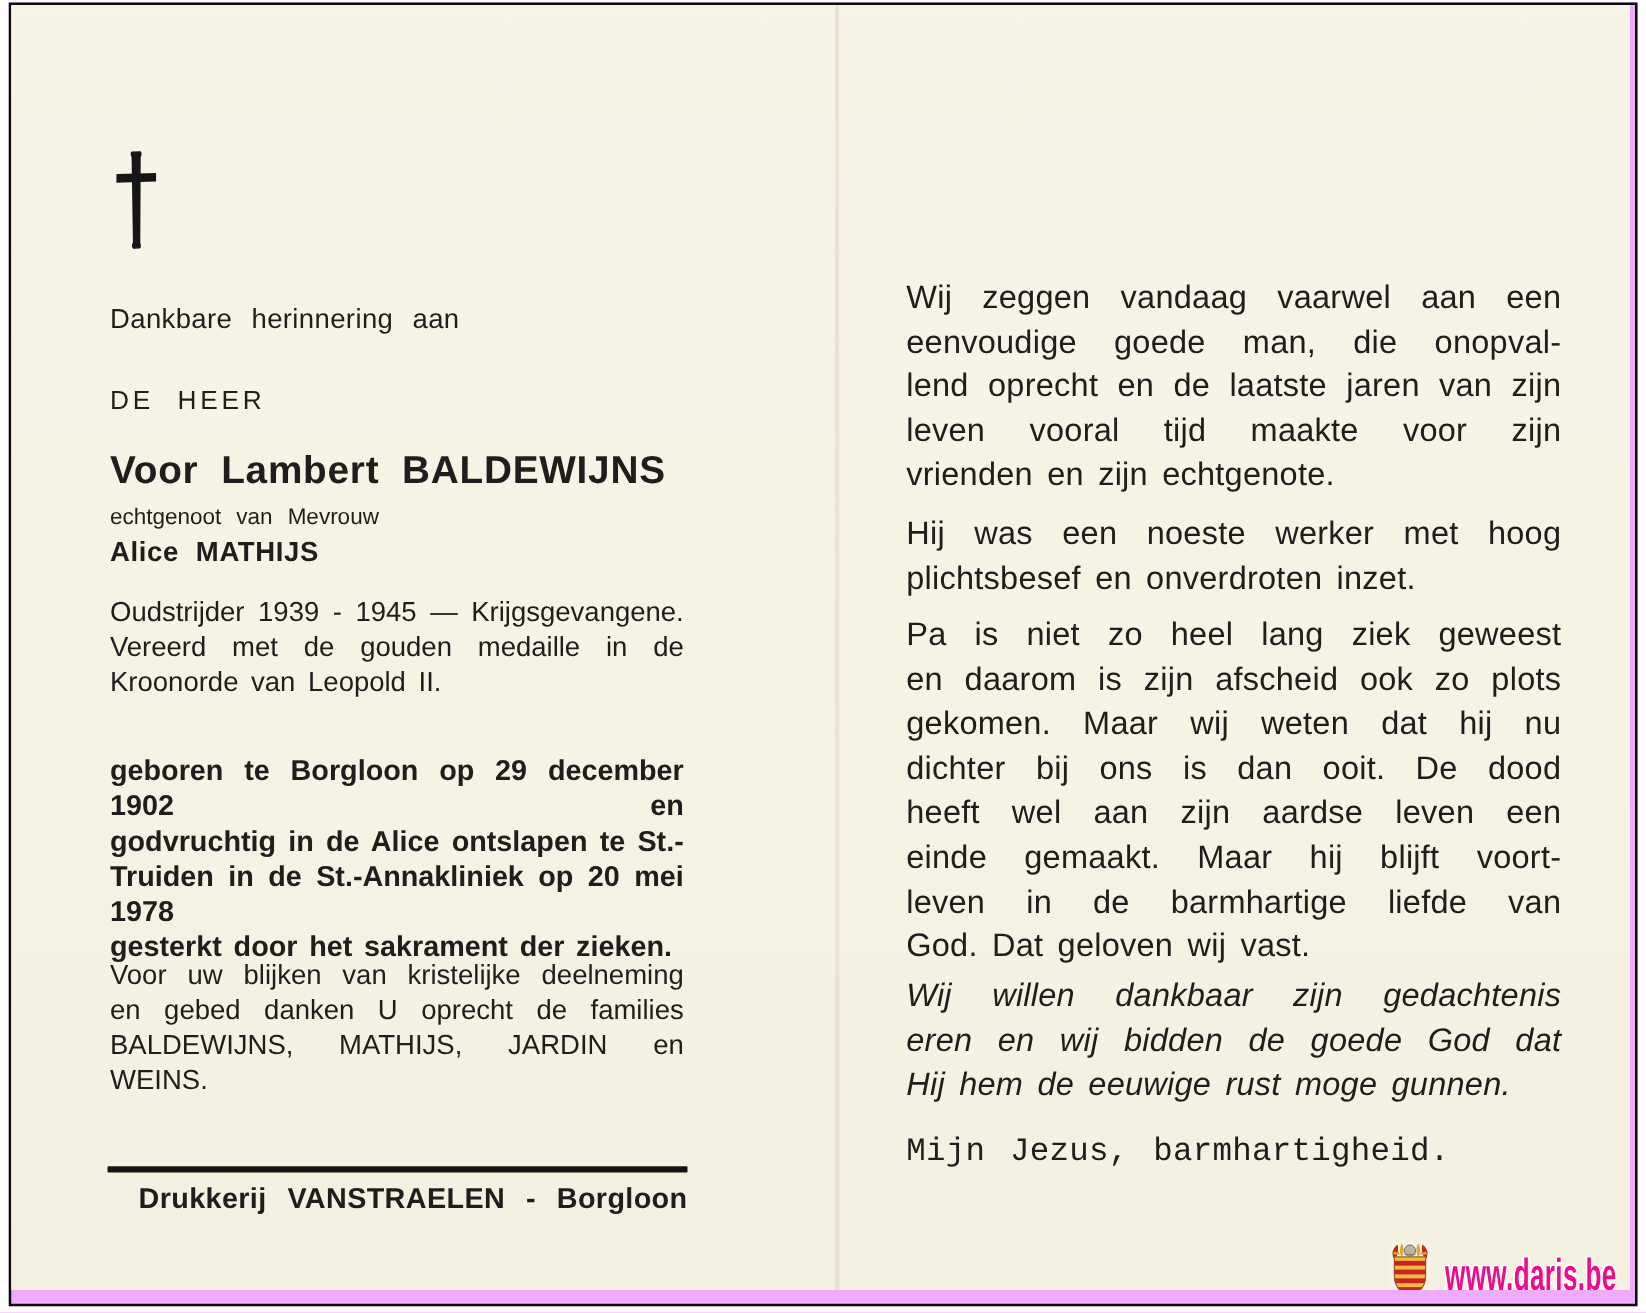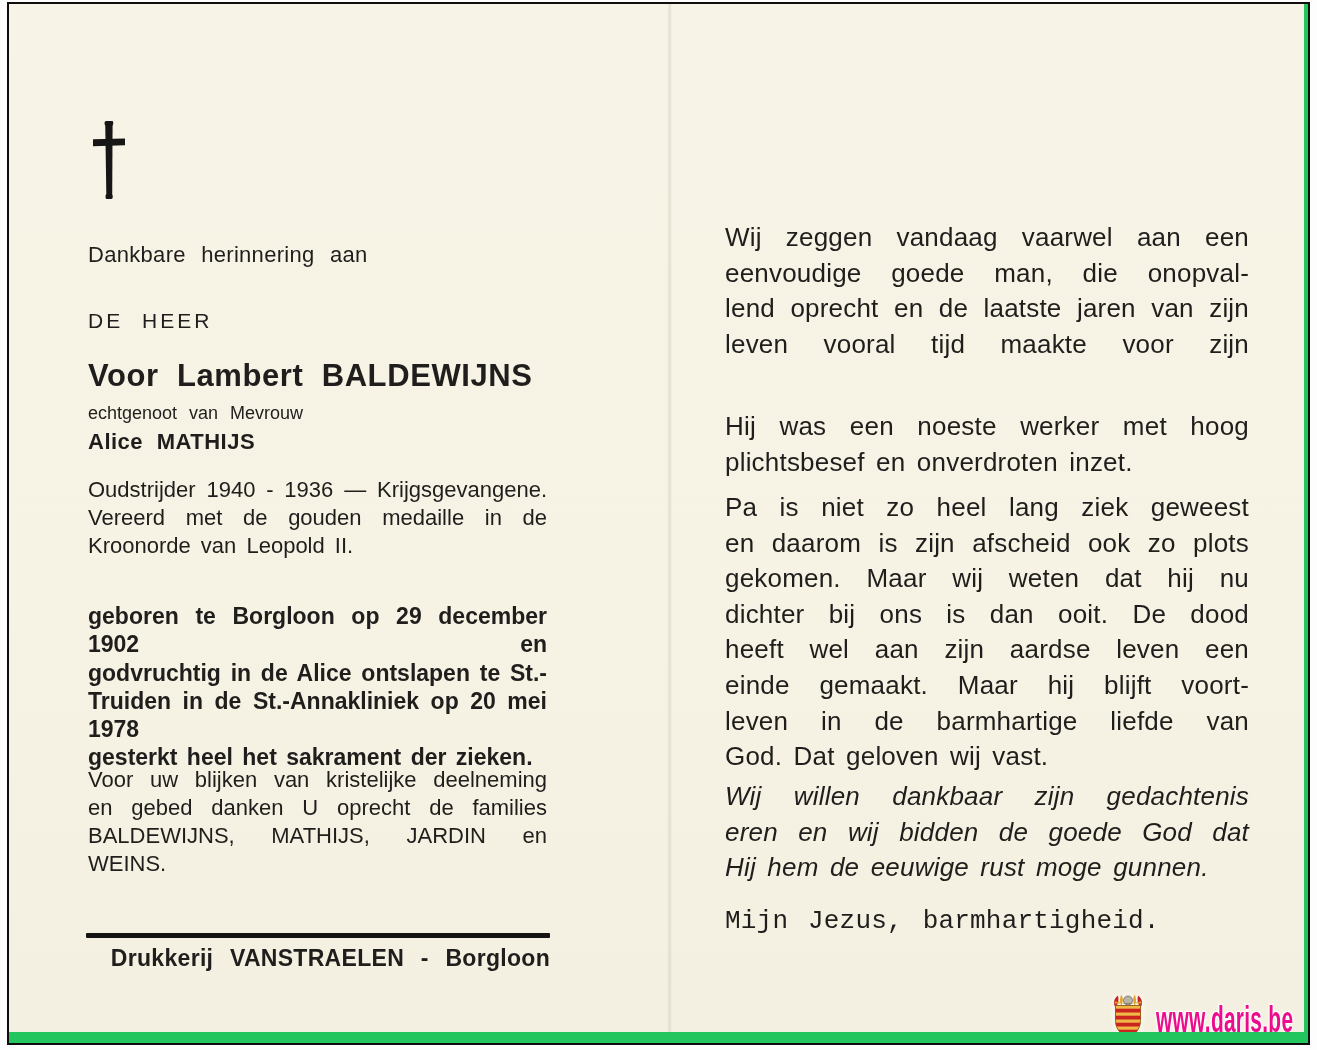"Dankbare herinnering aan" .frame { background: #22c55e -> #f0abfc }
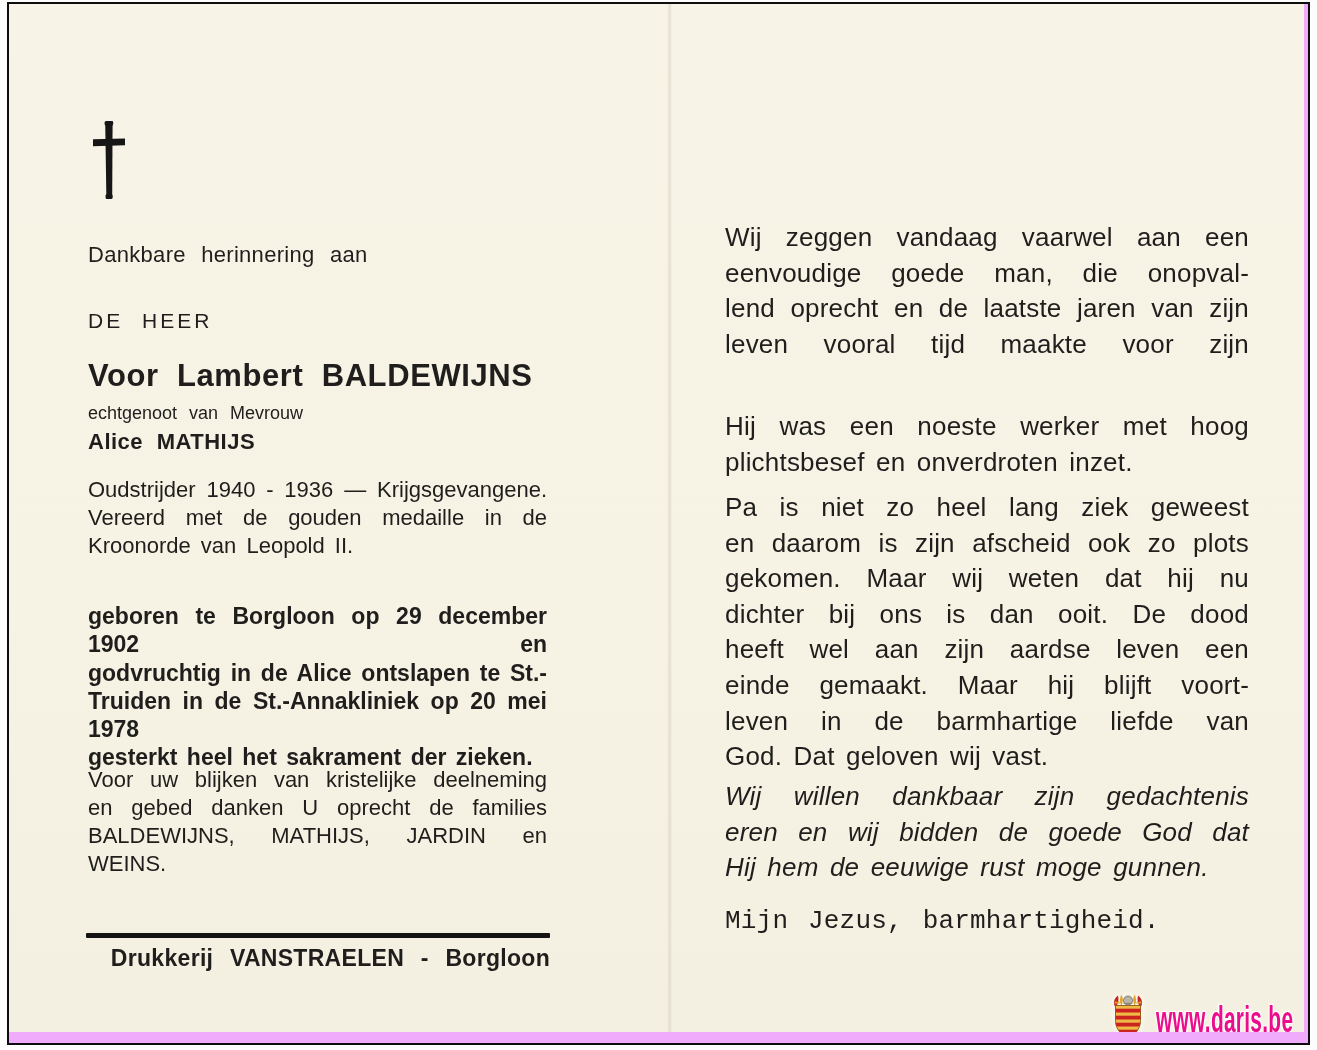"vrienden en zijn echtgenote." div.jline { html: none -> <div>vrienden en zijn echtgenote.</div> }
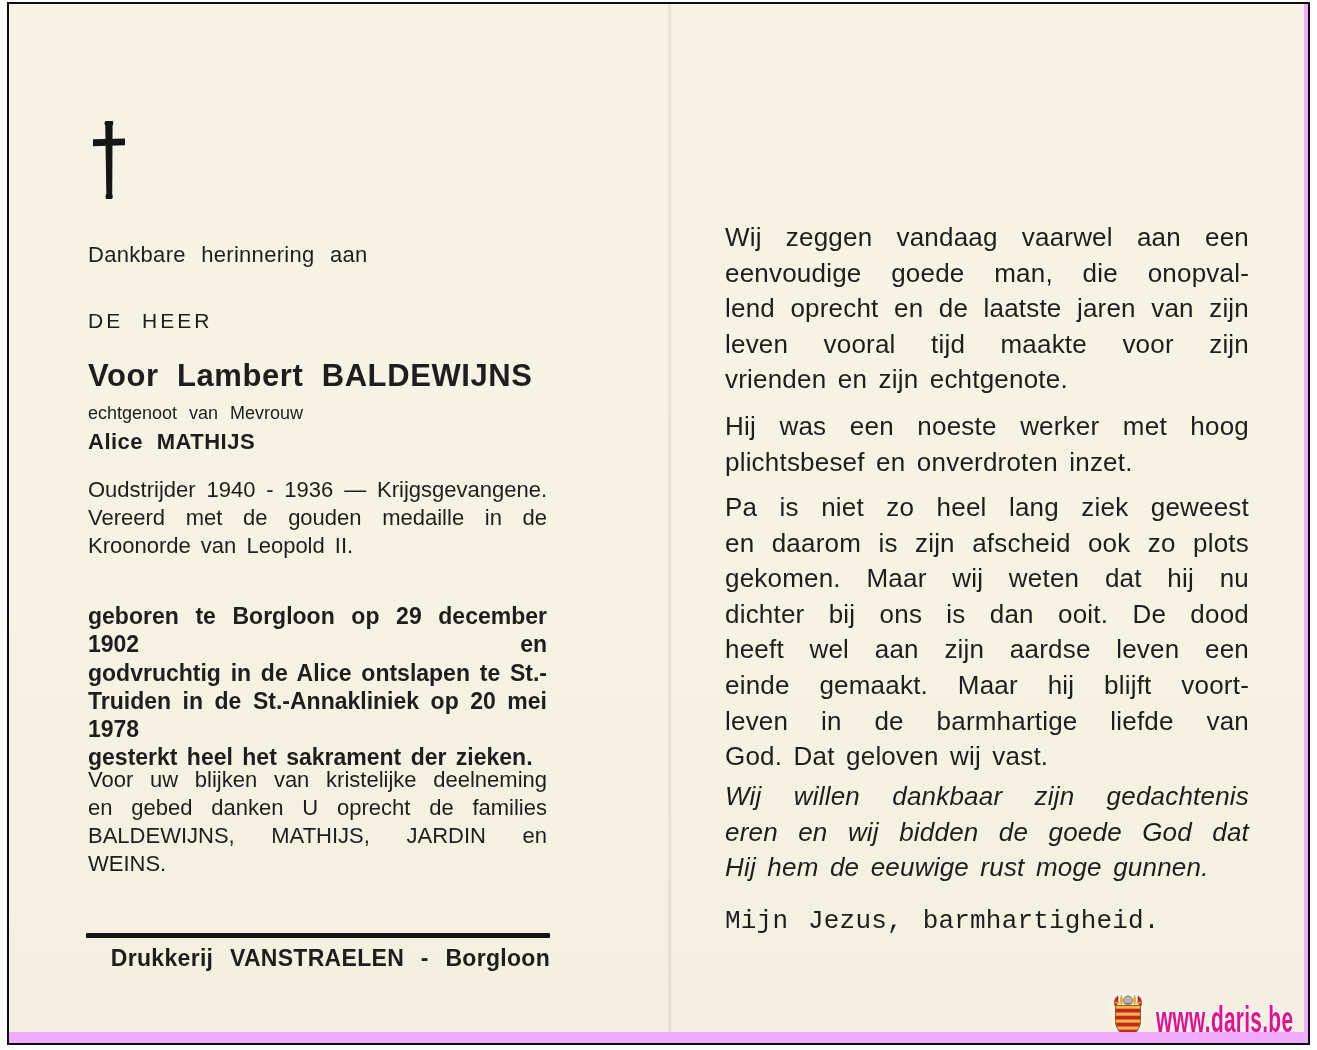"Oudstrijder 1940 - 1936 —" div.jline { text: 1940 - 1936 -> 1939 - 1945 }
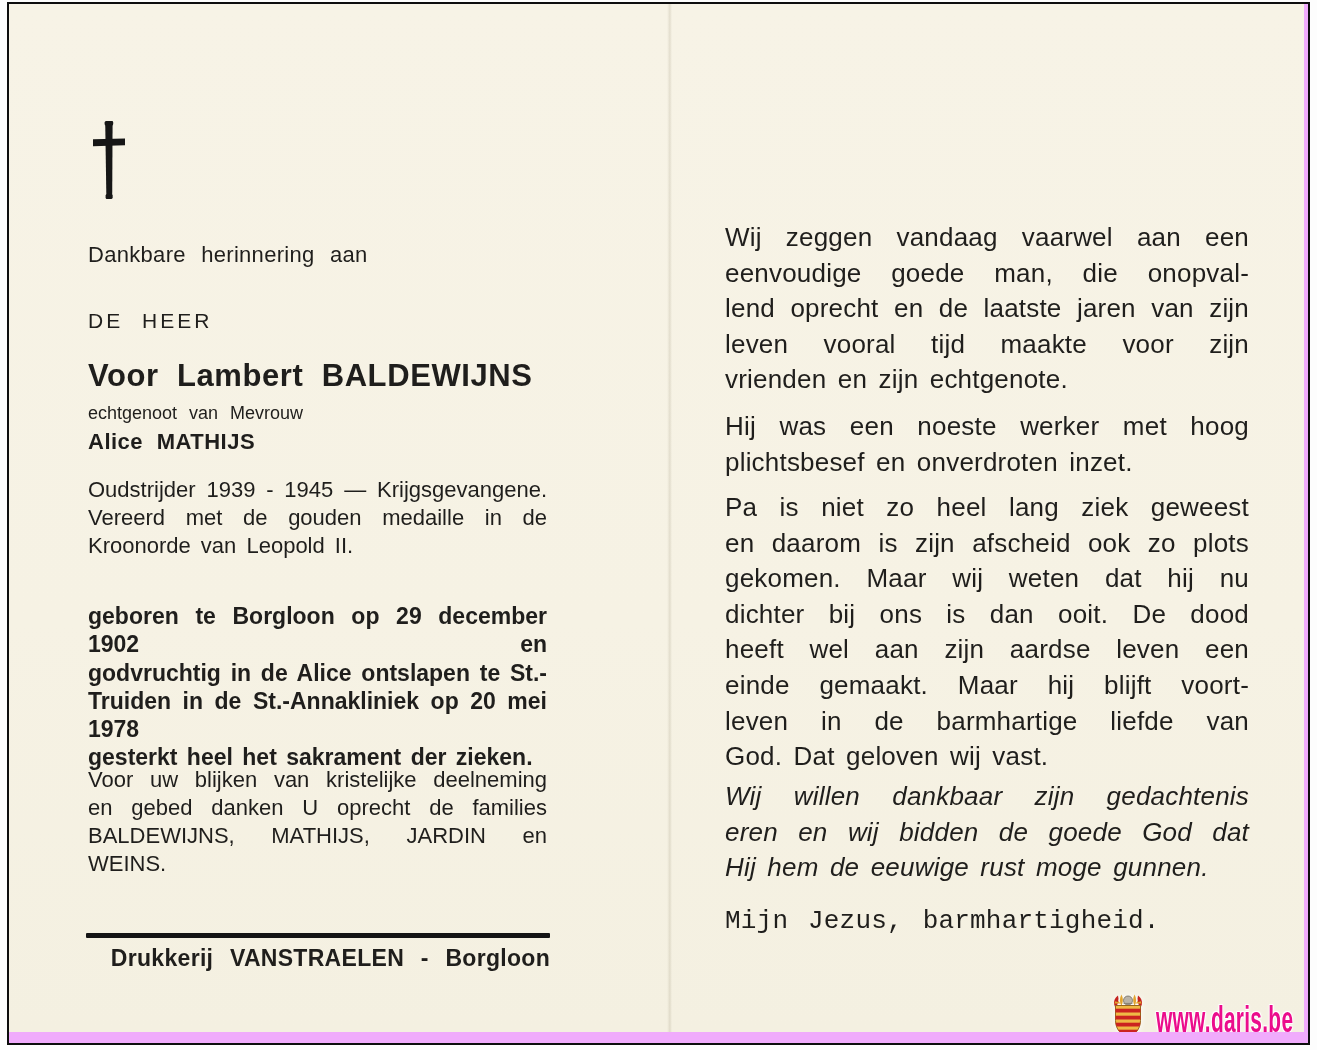"gesterkt heel het sakrament der" div.jline { text: heel -> door }
